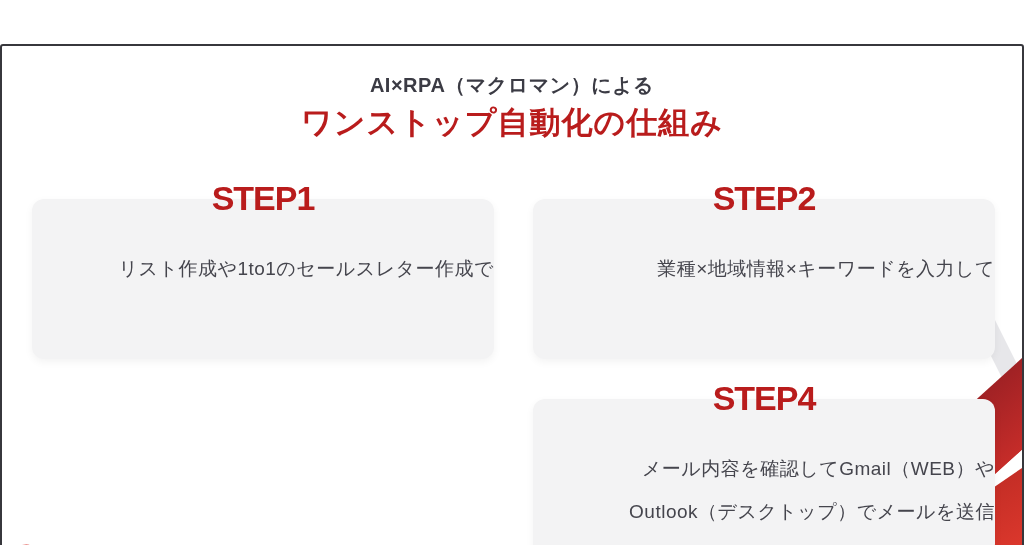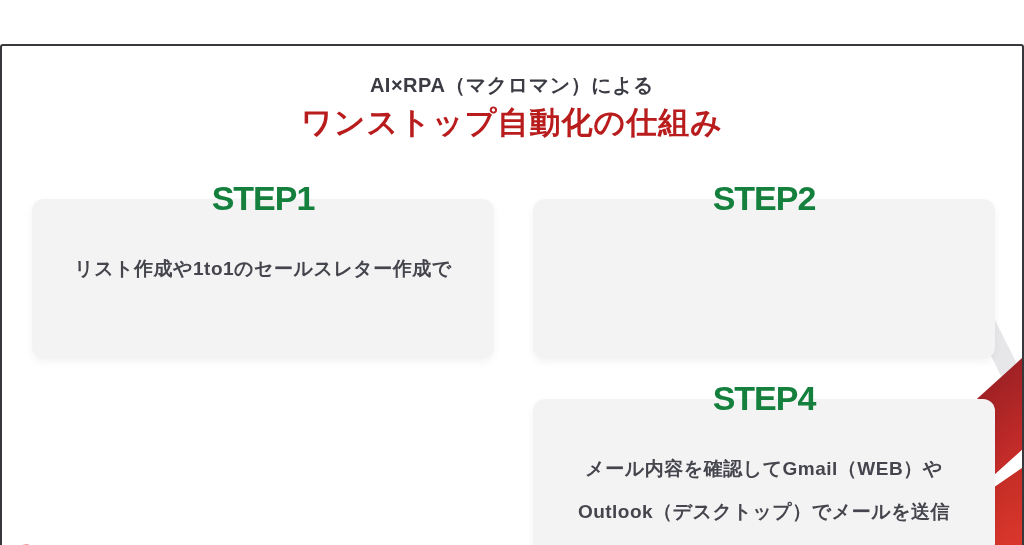"STEP1" .step-label { color: #15803d -> #b91c1c }
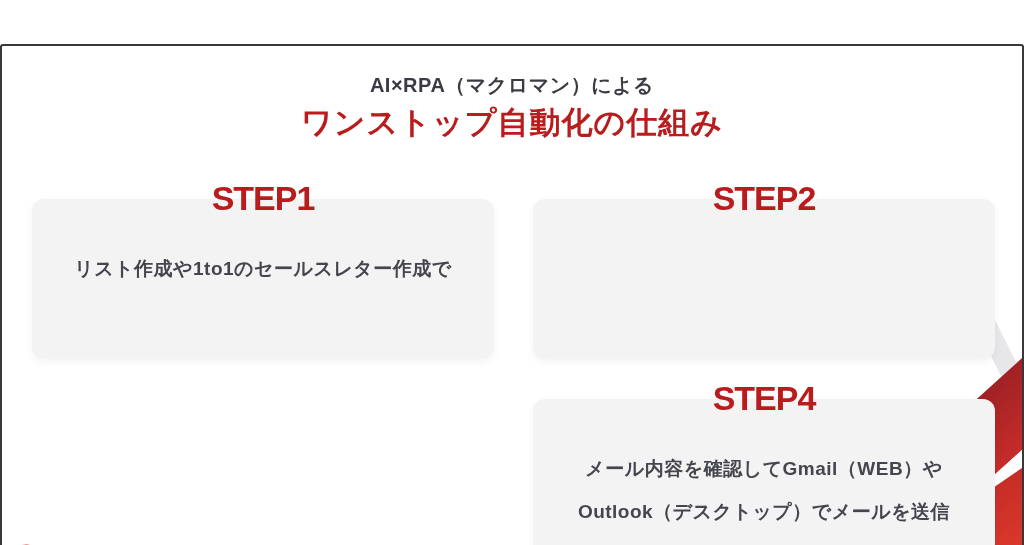"リスト作成や1to1のセールスレター作成で" .body-line { font-weight: bold -> normal; text-align: none -> right }
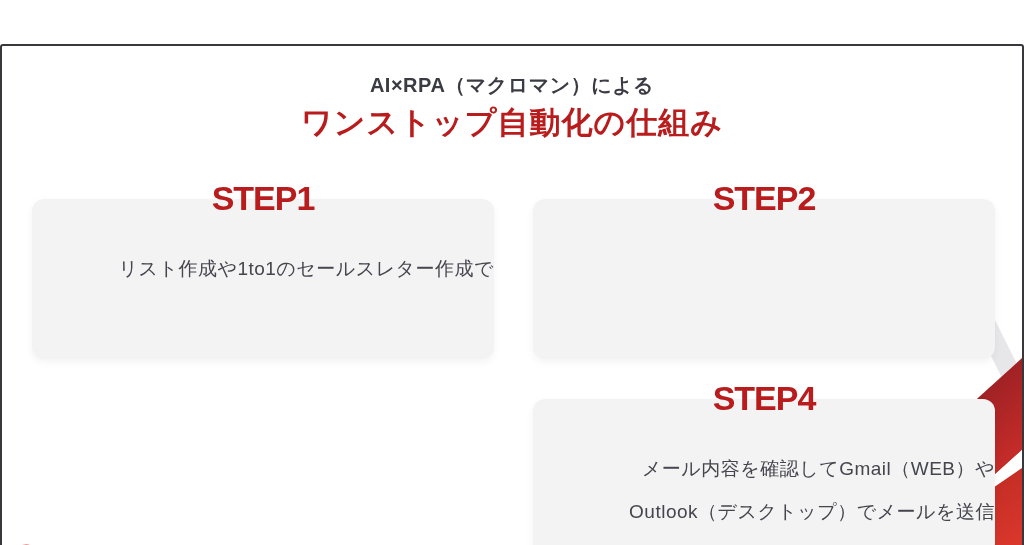"業種×地域情報×キーワードを入力して" p.body-line { html: none -> <p>業種×地域情報×キーワードを入力して</p> }
